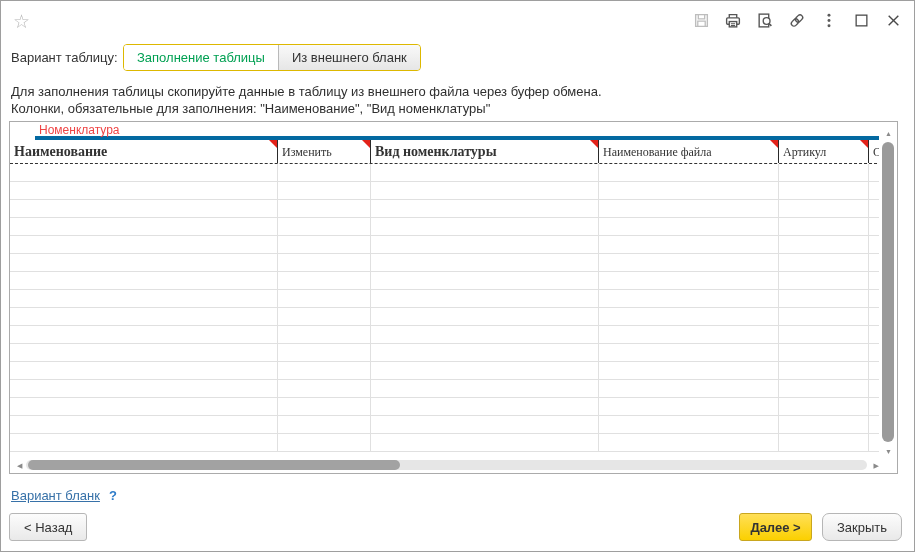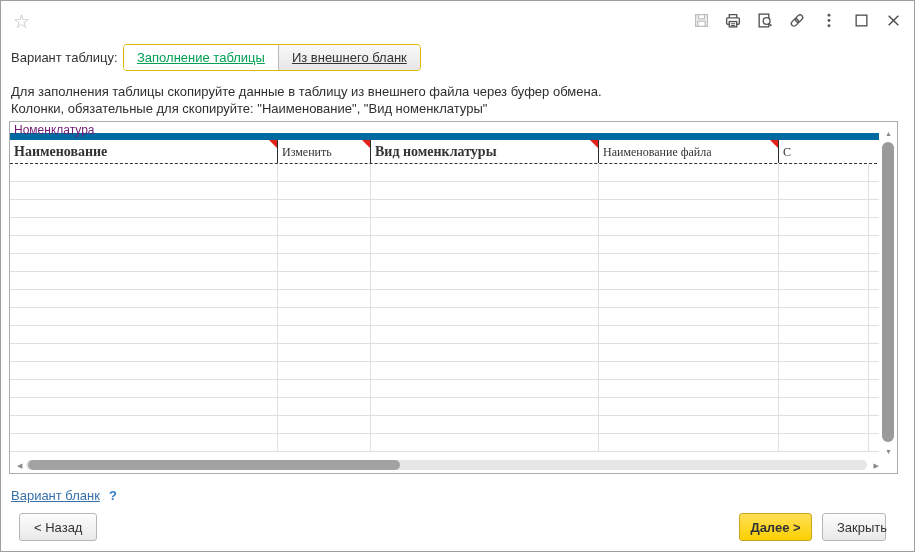"Заполнение таблицы" .seg { text-decoration: underline -> none }
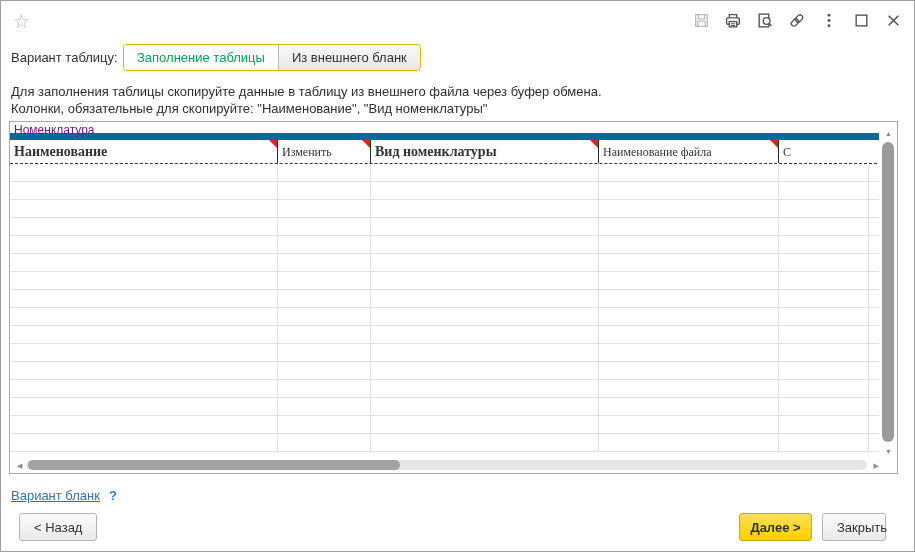"Колонки, обязательные для скопируйте:" div { text: скопируйте -> заполнения }
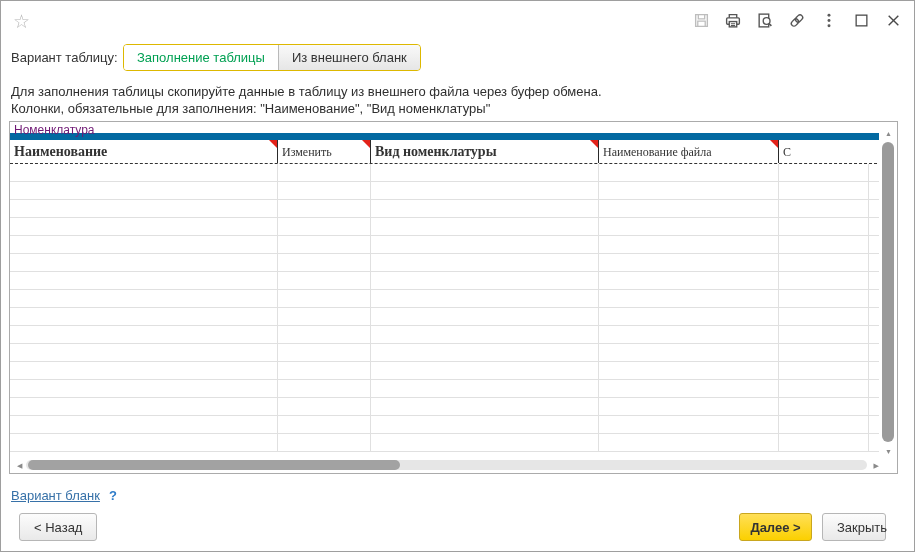"Номенклатура" .group-header { border-bottom: 7px solid #0369a1 -> 4px solid #0369a1; color: #701a75 -> #ef4444; margin-left: none -> 25px }
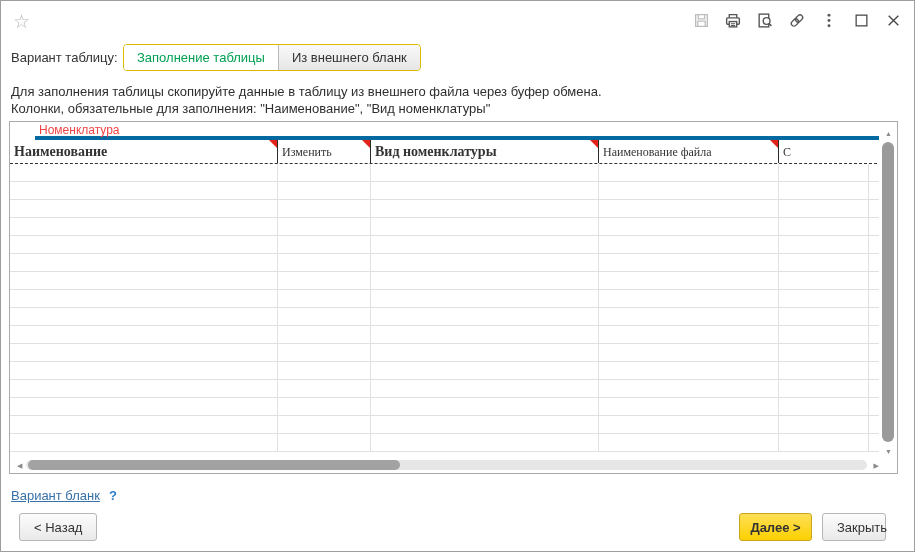"Артикул" div.col-h { html: none -> <div> <span>Артикул</span> <span></span> </div> }
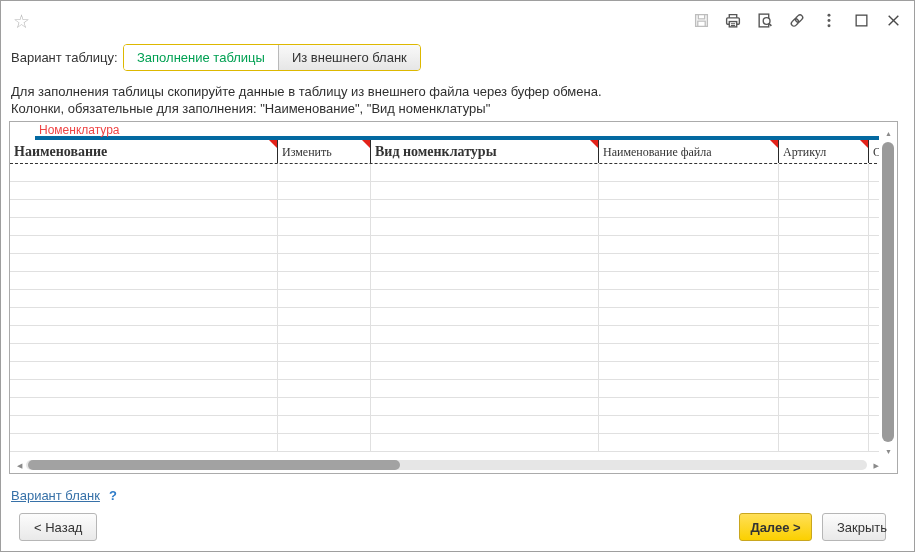"< Назад" .btn-back { margin-left: 10px -> none }
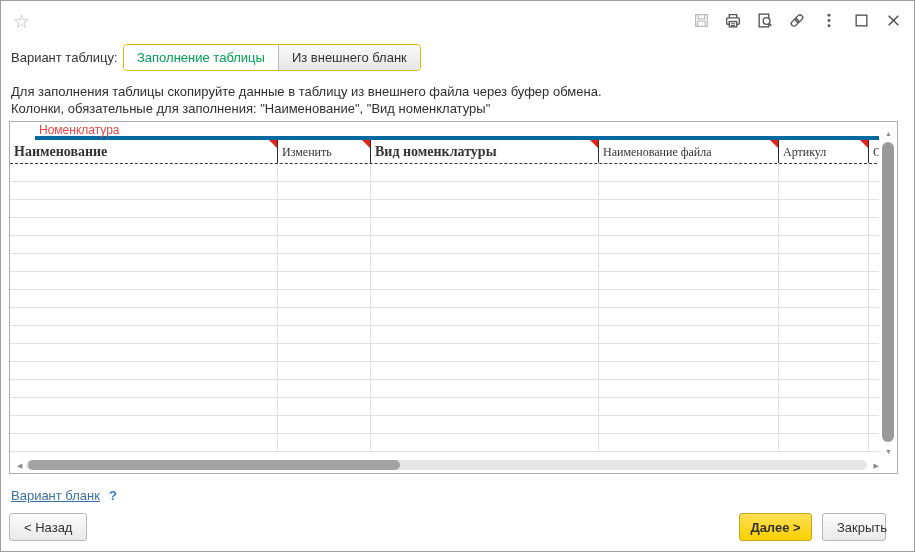"Закрыть" .btn-close { border-radius: none -> 7px; width: 64px -> 80px }
